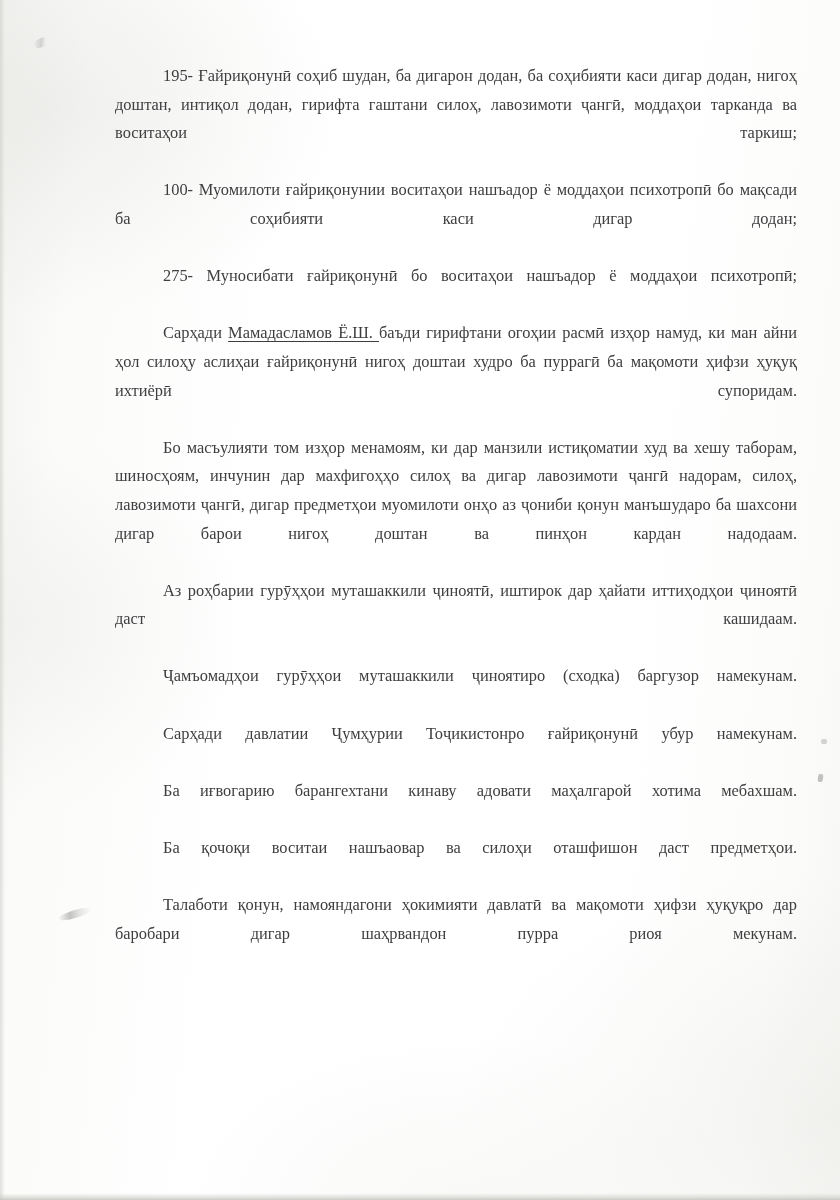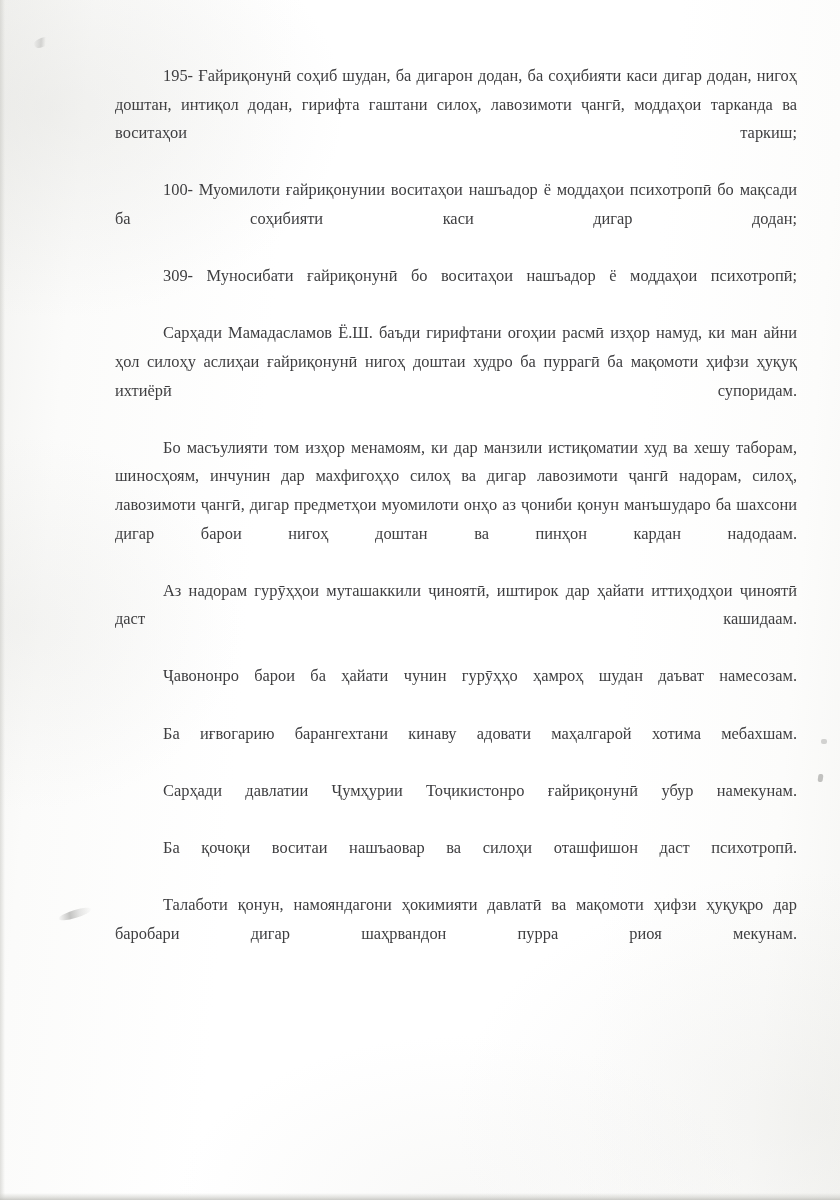"309- Муносибати ғайриқонунӣ бо воситаҳои" p { text: 309- -> 275- }
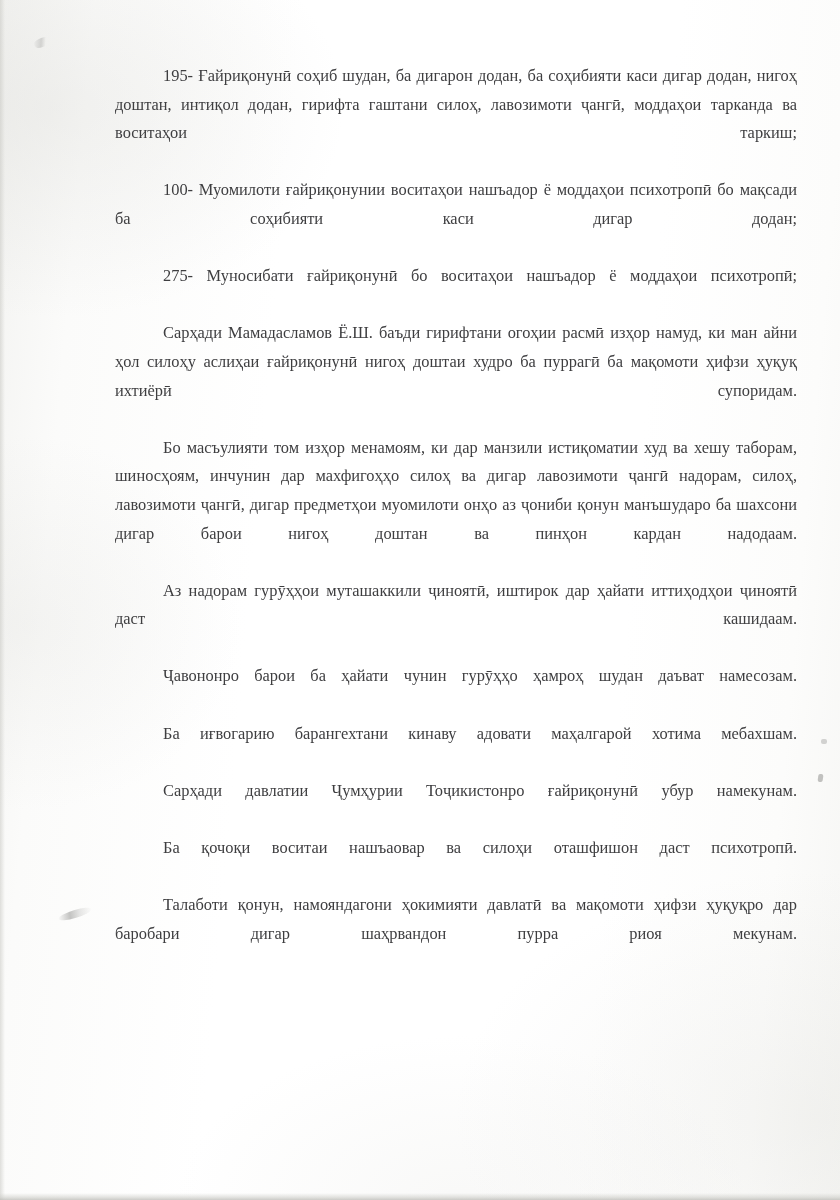"Мамадасламов Ё.Ш." .uname { text-decoration: none -> underline }
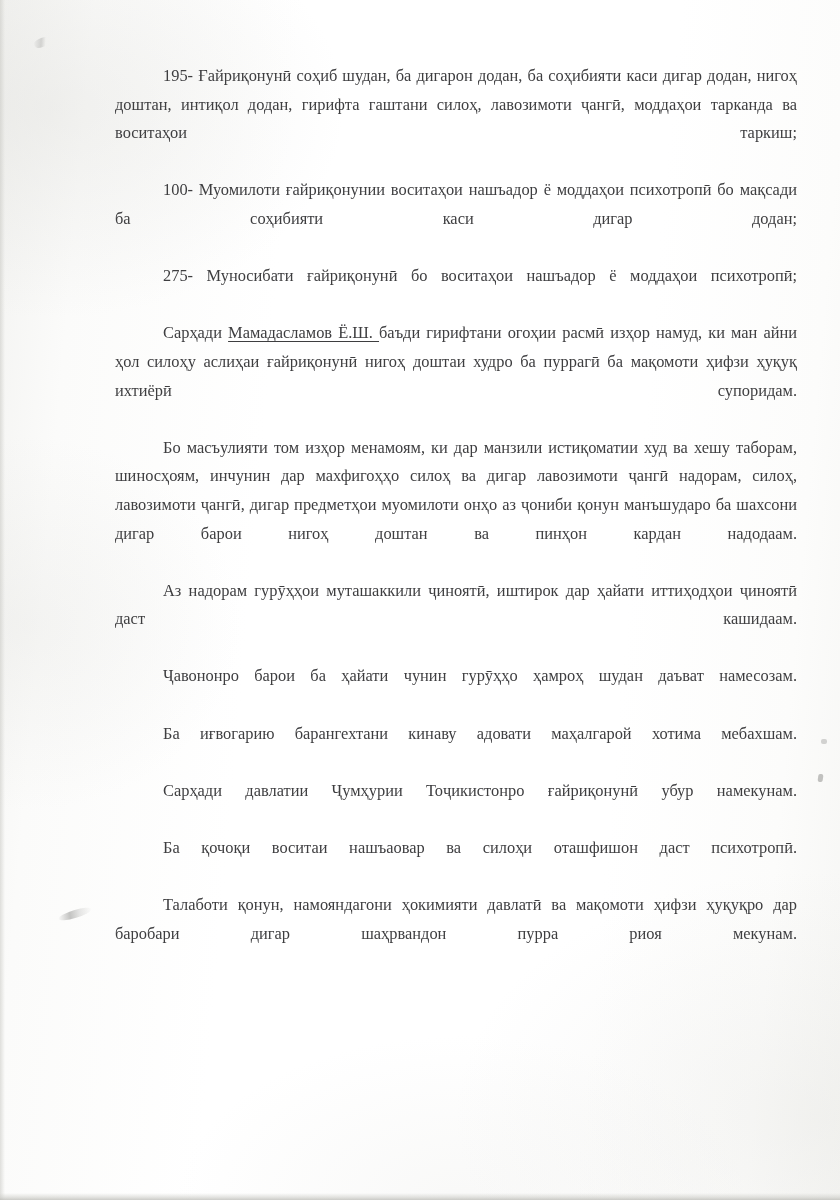"Аз надорам гурӯҳҳои муташаккили ҷиноятӣ," p { text: надорам -> роҳбарии }
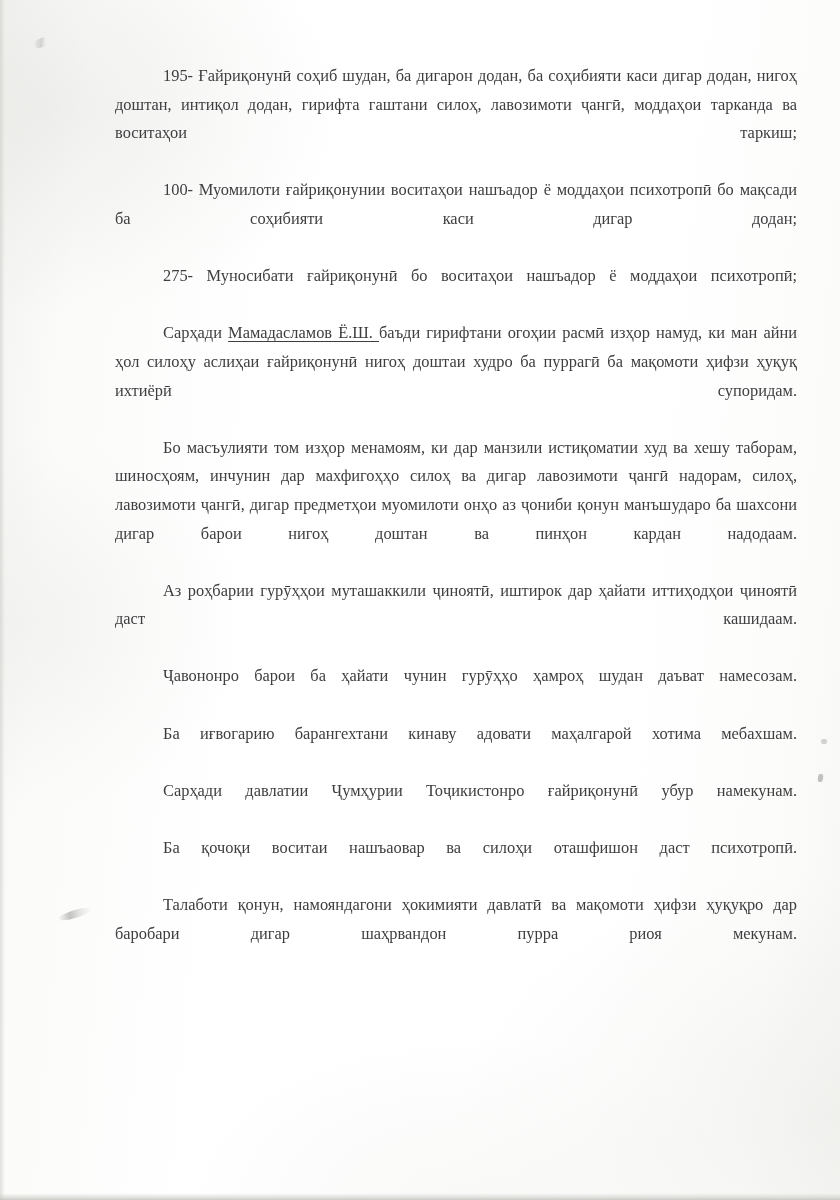"Ҷамъомадҳои гурӯҳҳои муташаккили" p { html: none -> <p>Ҷамъомадҳои гурӯҳҳои муташаккили ҷиноятиро (сходка) баргузор намекунам.</p> }
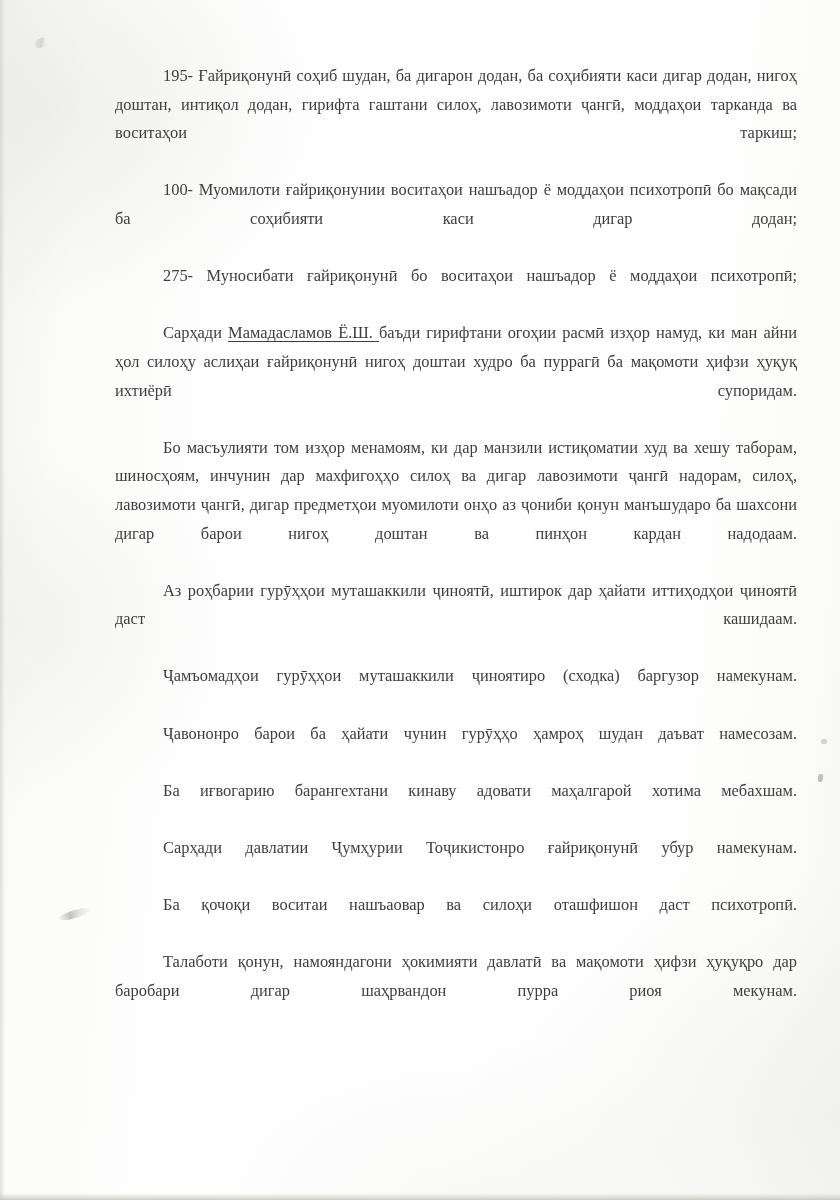"Ҷавононро барои ба ҳайати чунин" p { html: <p>Ҷавононро барои ба ҳайати чунин гурӯҳҳо ҳамроҳ шудан даъват намесозам.</p> -> none }
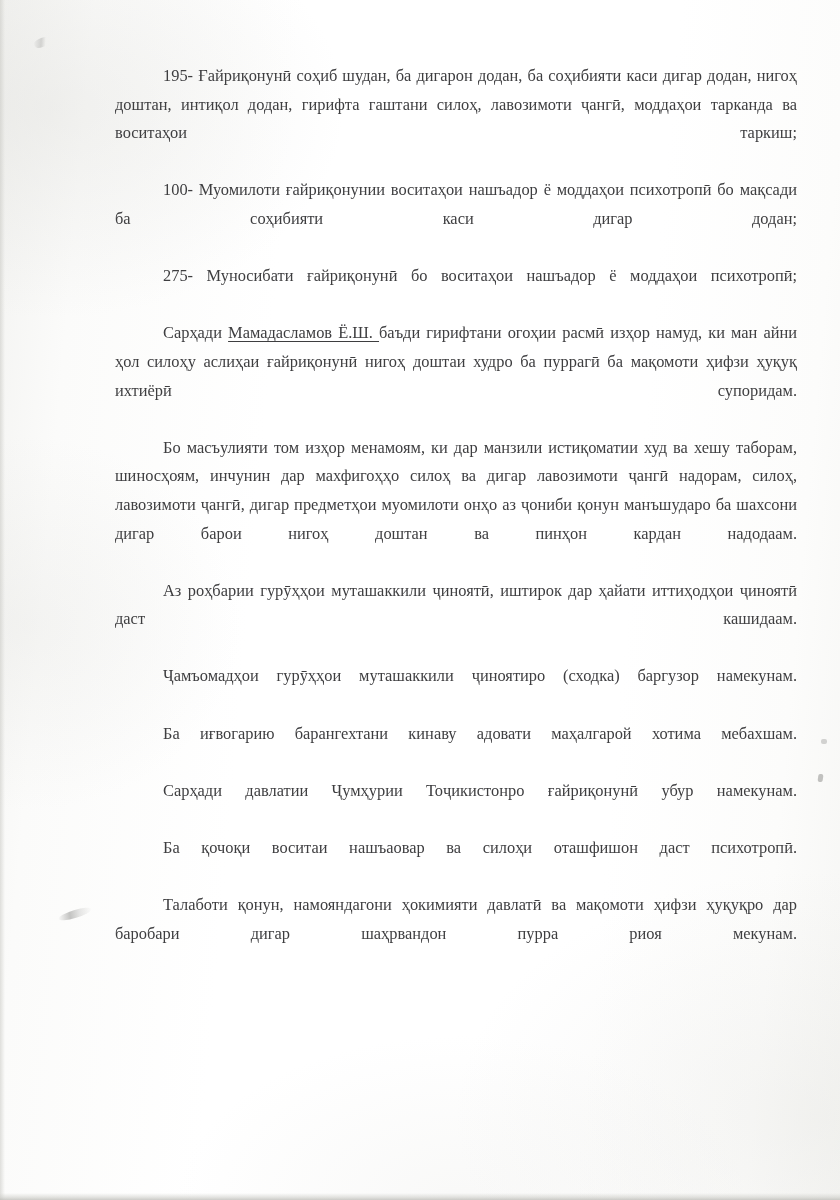"Ба иғвогарию барангехтани кинаву адовати" p { order: before "Сарҳади давлатии Ҷумҳурии Тоҷикистонро" -> after "Сарҳади давлатии Ҷумҳурии Тоҷикистонро" }
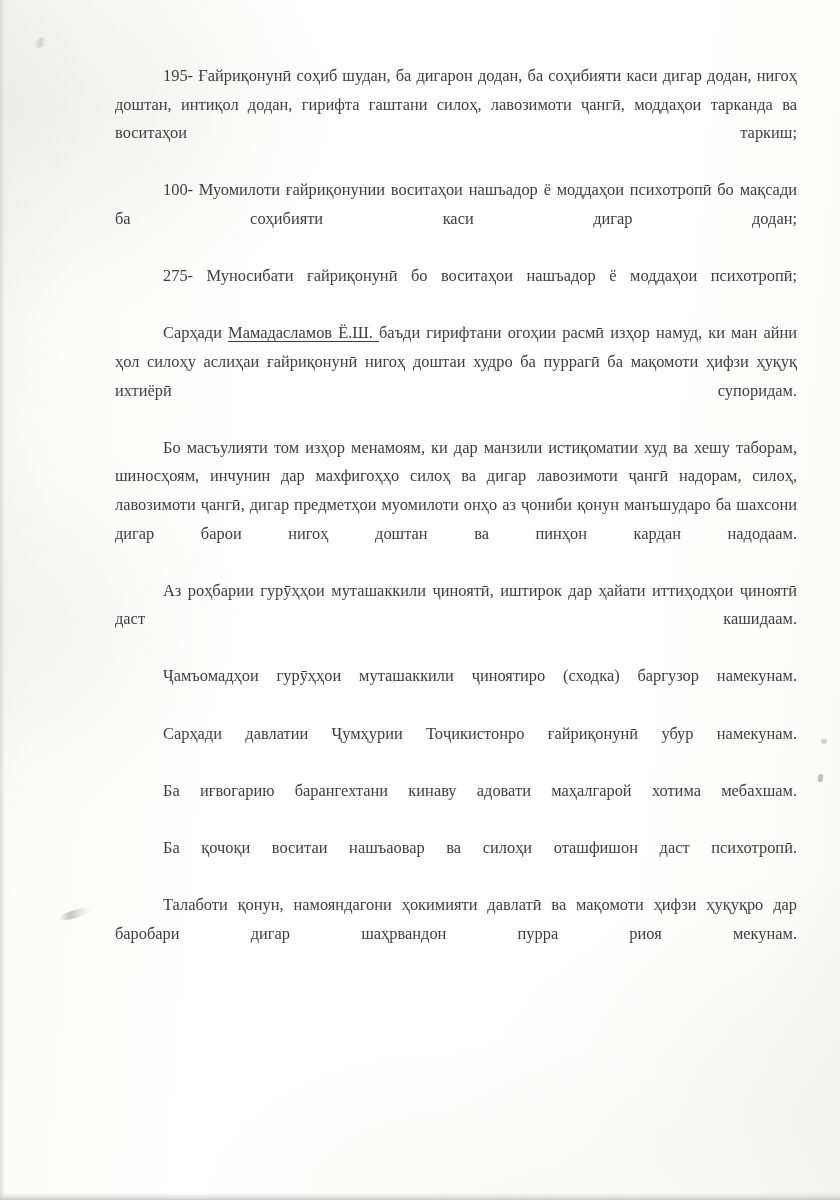"Ба қочоқи воситаи нашъаовар ва" p { text: психотропӣ -> предметҳои }
